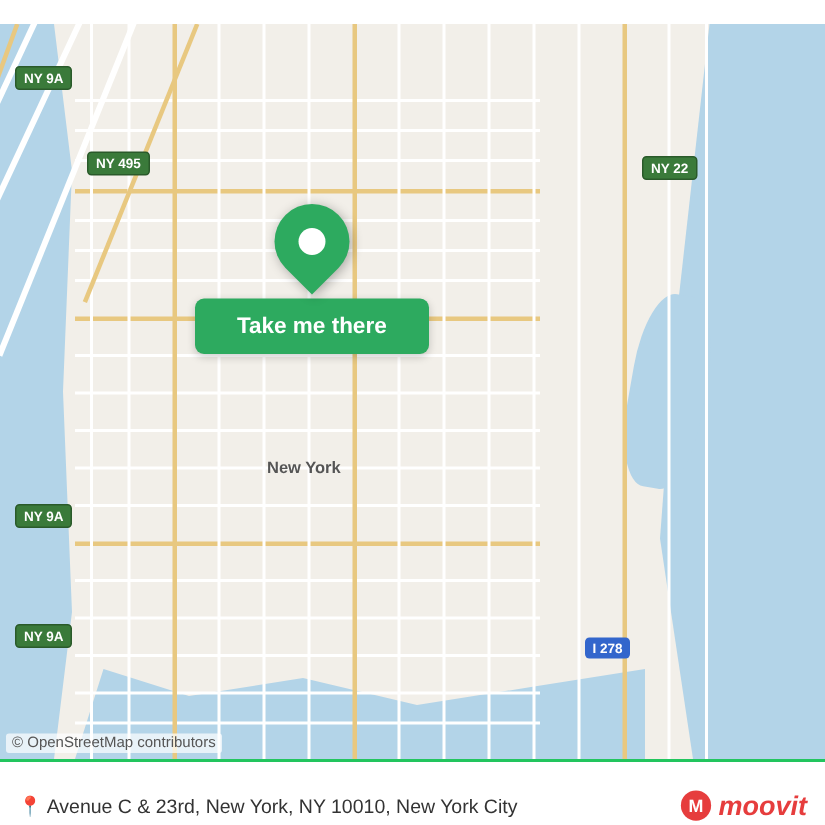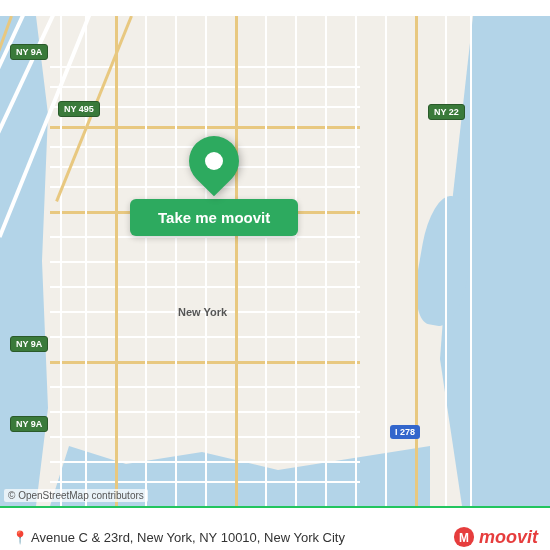"Take me moovit" button.take-me-there-btn { text: moovit -> there }
